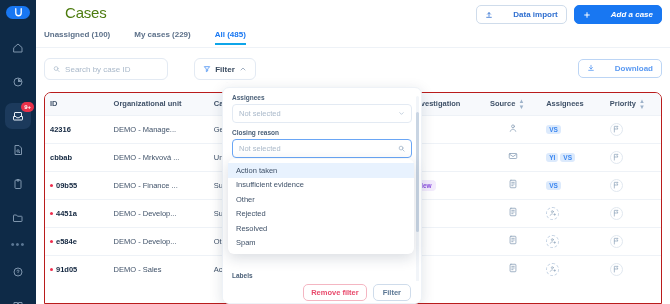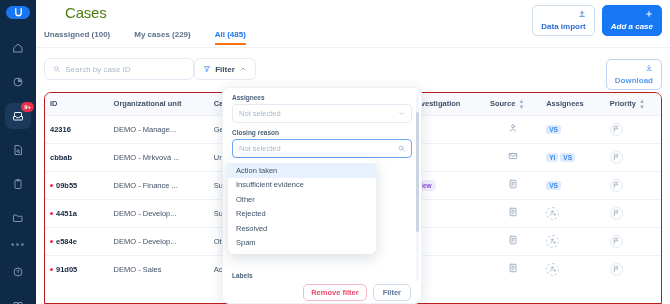"Data import" .btn { align-items: flex-end -> center; flex-direction: column -> none; gap: 4px -> 20px }
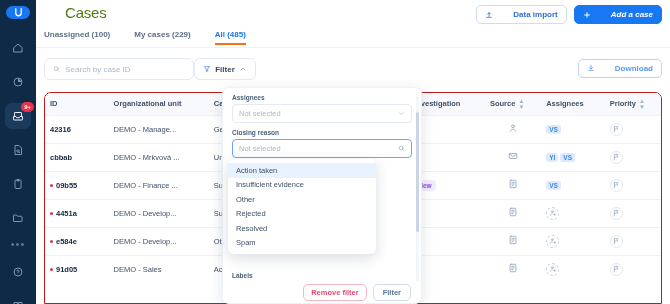"All (485)" .tab.active { border-bottom: 2px solid #f97316 -> 2px solid #0ea5e9 }
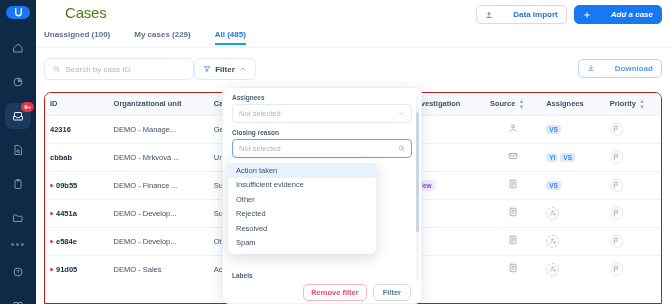"Search by case ID" .search-box { width: 150px -> 124px }
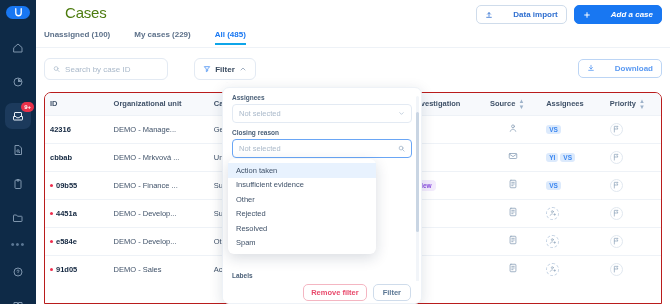"Action taken" .options { width: 148px -> 186px }
